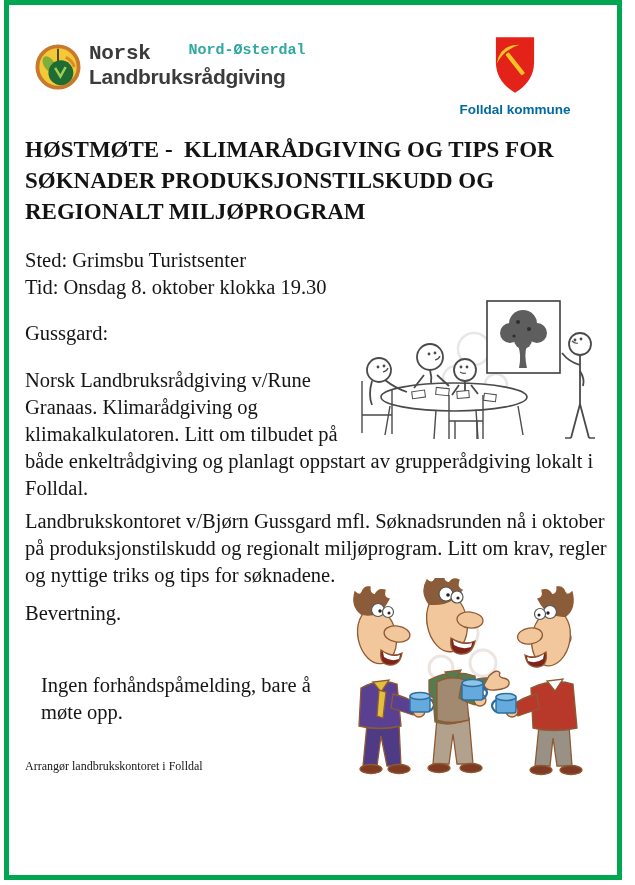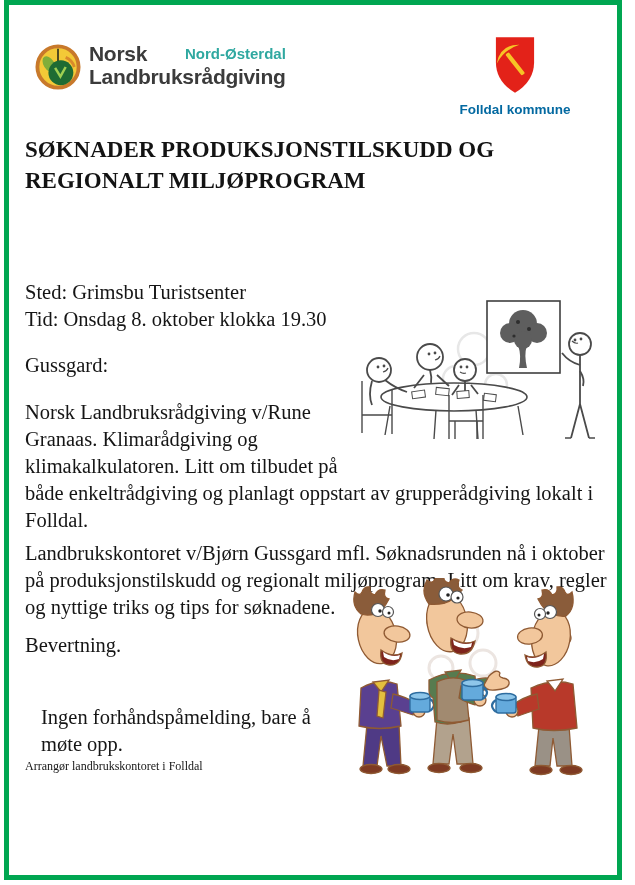"Norsk" .nlr-line1 { align-items: center -> flex-start; font-family: none -> Liberation Mono, monospace }
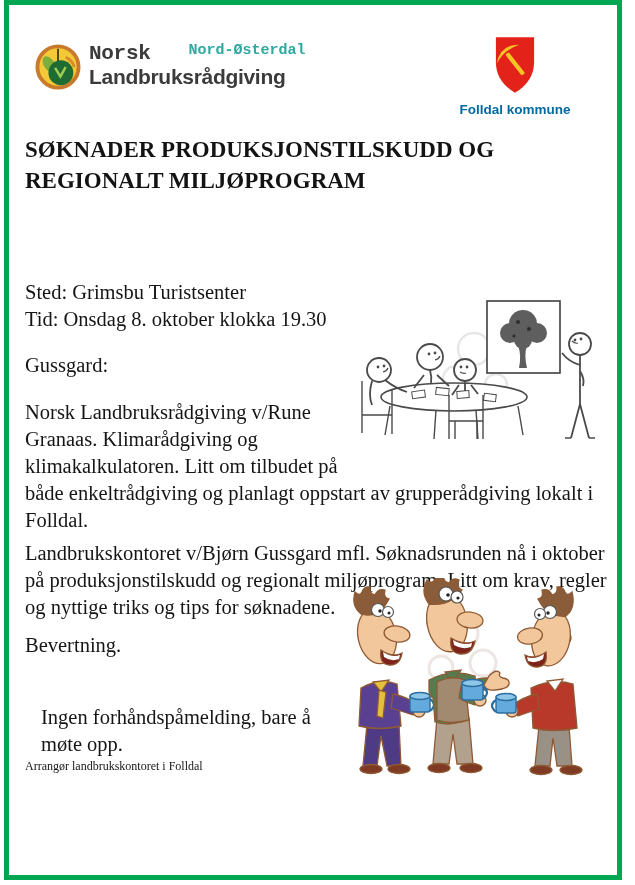"HØSTMØTE - KLIMARÅDGIVING OG TIPS" span.tline { html: none -> <span>HØSTMØTE - KLIMARÅDGIVING OG TIPS FOR</span> }
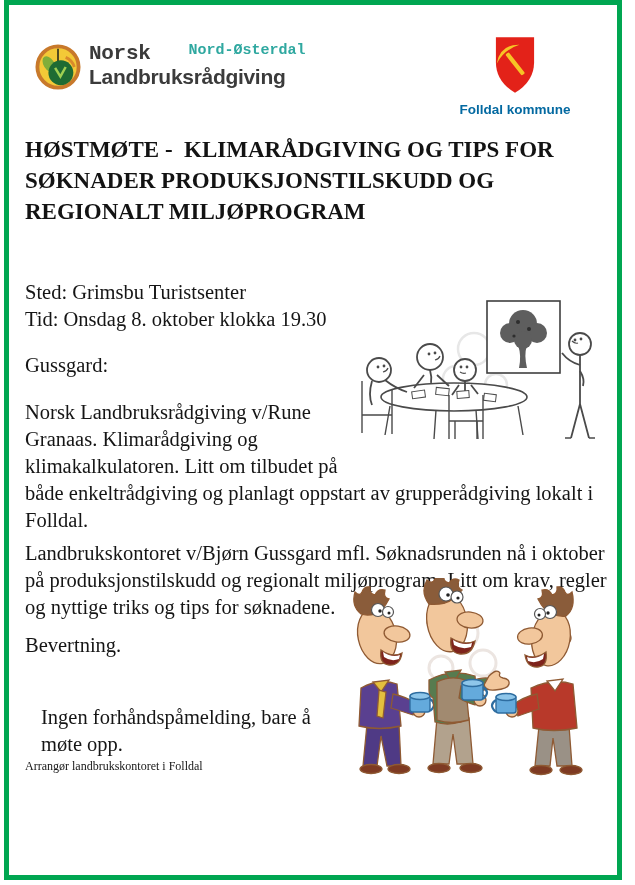"Sted: Grimsbu Turistsenter" .bodytext { margin-top: 32px -> none }
